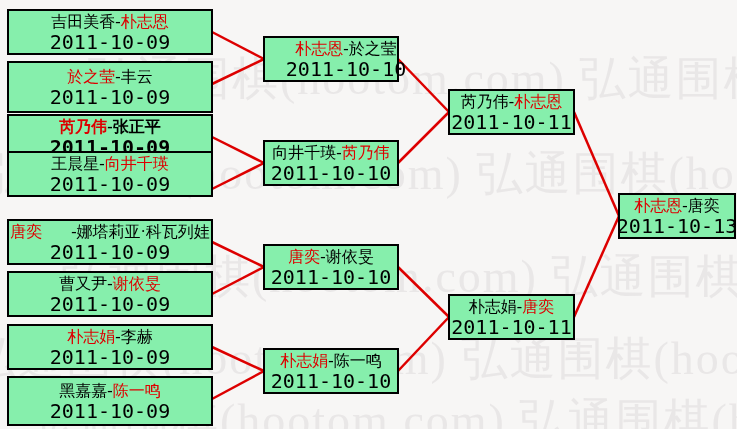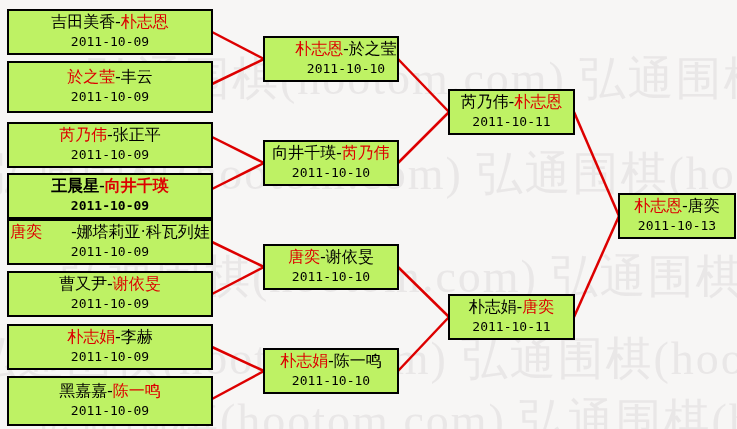"吉田美香-朴志恩" .match-box { background: #bef264 -> #86efac }
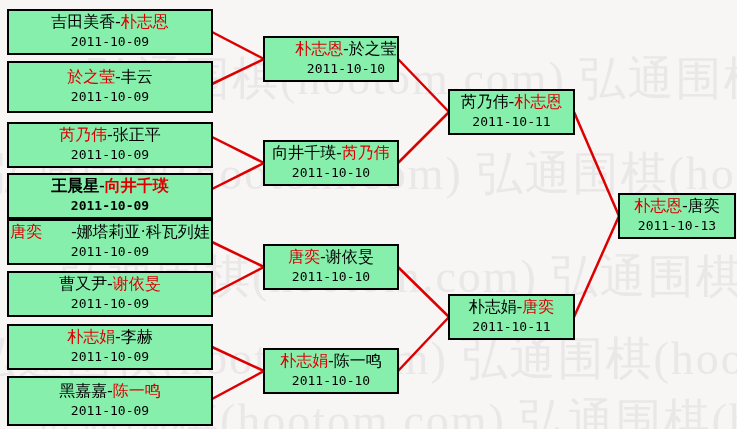"2011-10-09" .match-date { font-size: 13px -> 20px }
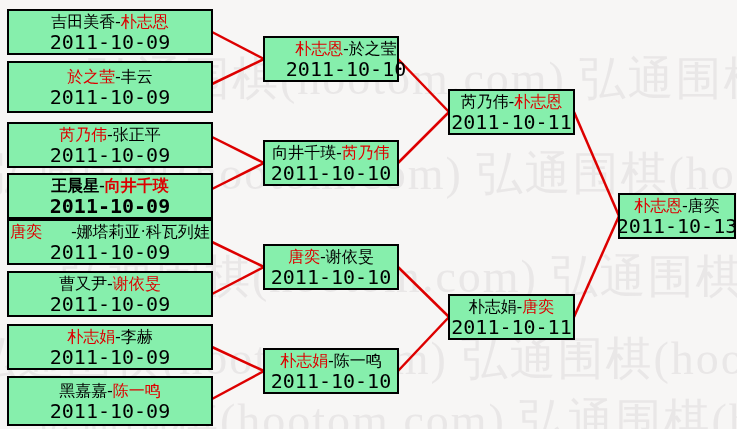"芮乃伟-张正平" div.match-box { font-weight: none -> bold; top: 122px -> 114px }
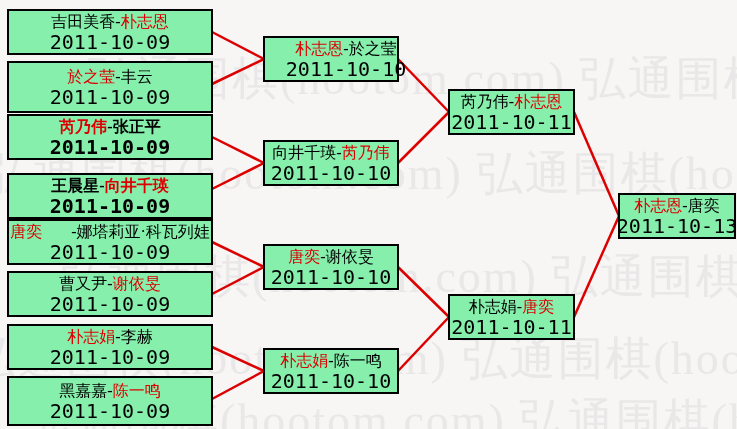"王晨星-向井千瑛" div.match-box { font-weight: bold -> none; top: 173px -> 151px }
